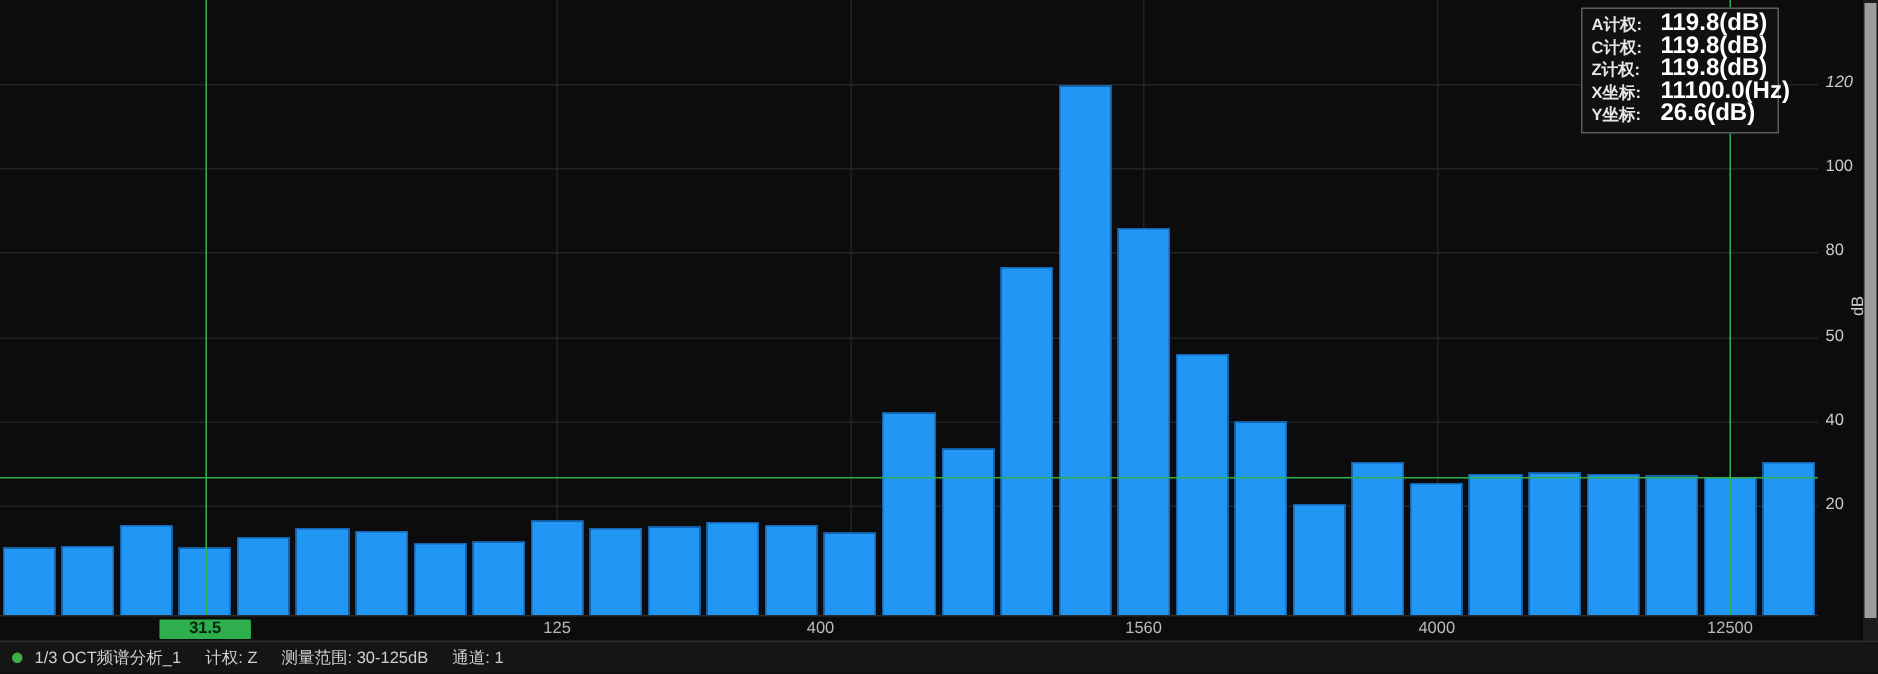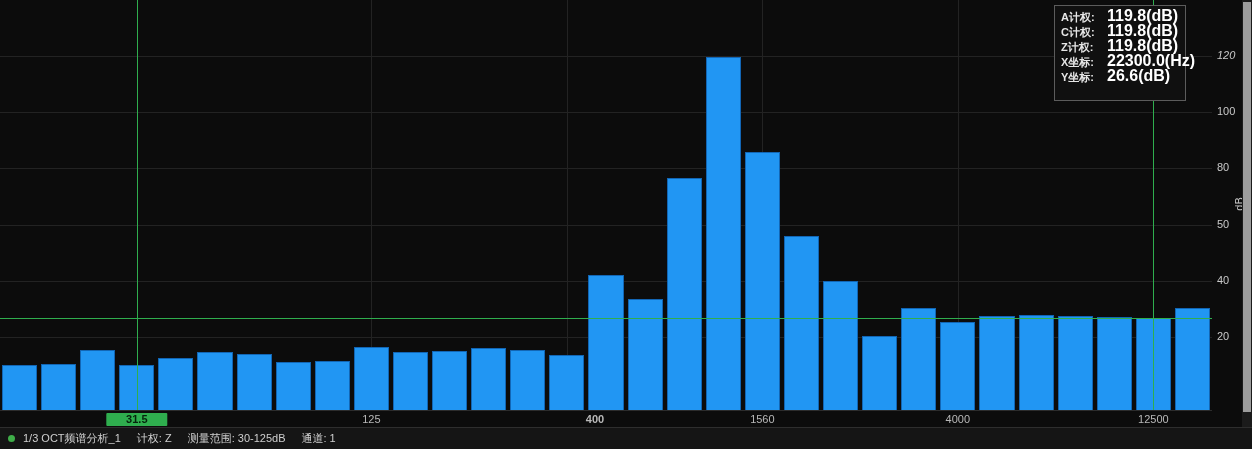"A计权:" .infobox { padding: 3px 6px 16px 6px -> 3px 6px 4px 6px }
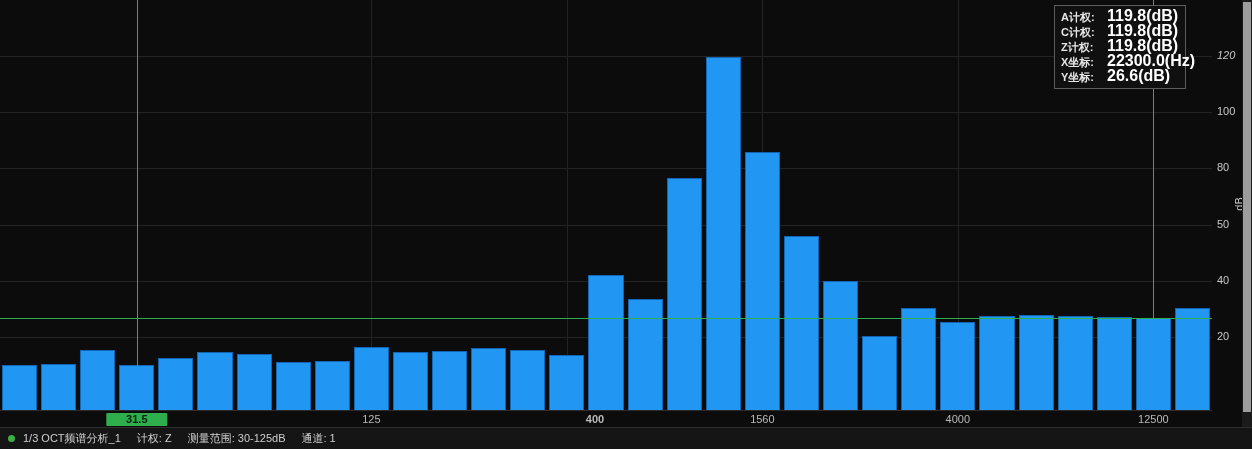"22300.0(Hz)" span.ival { text: 22300.0 -> 11100.0 }
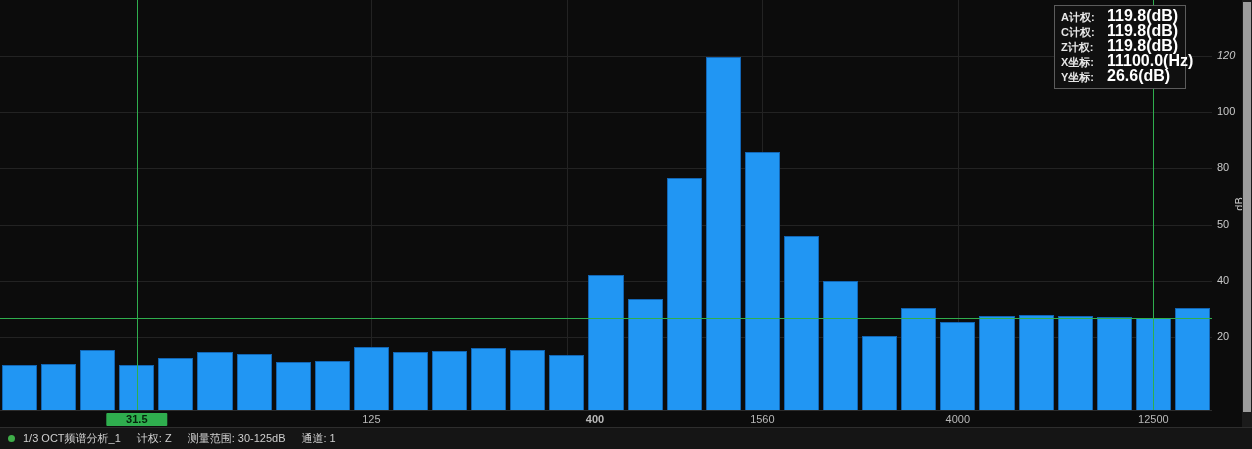"400" span.xtick { font-weight: bold -> none; left: 595px -> 547px }
